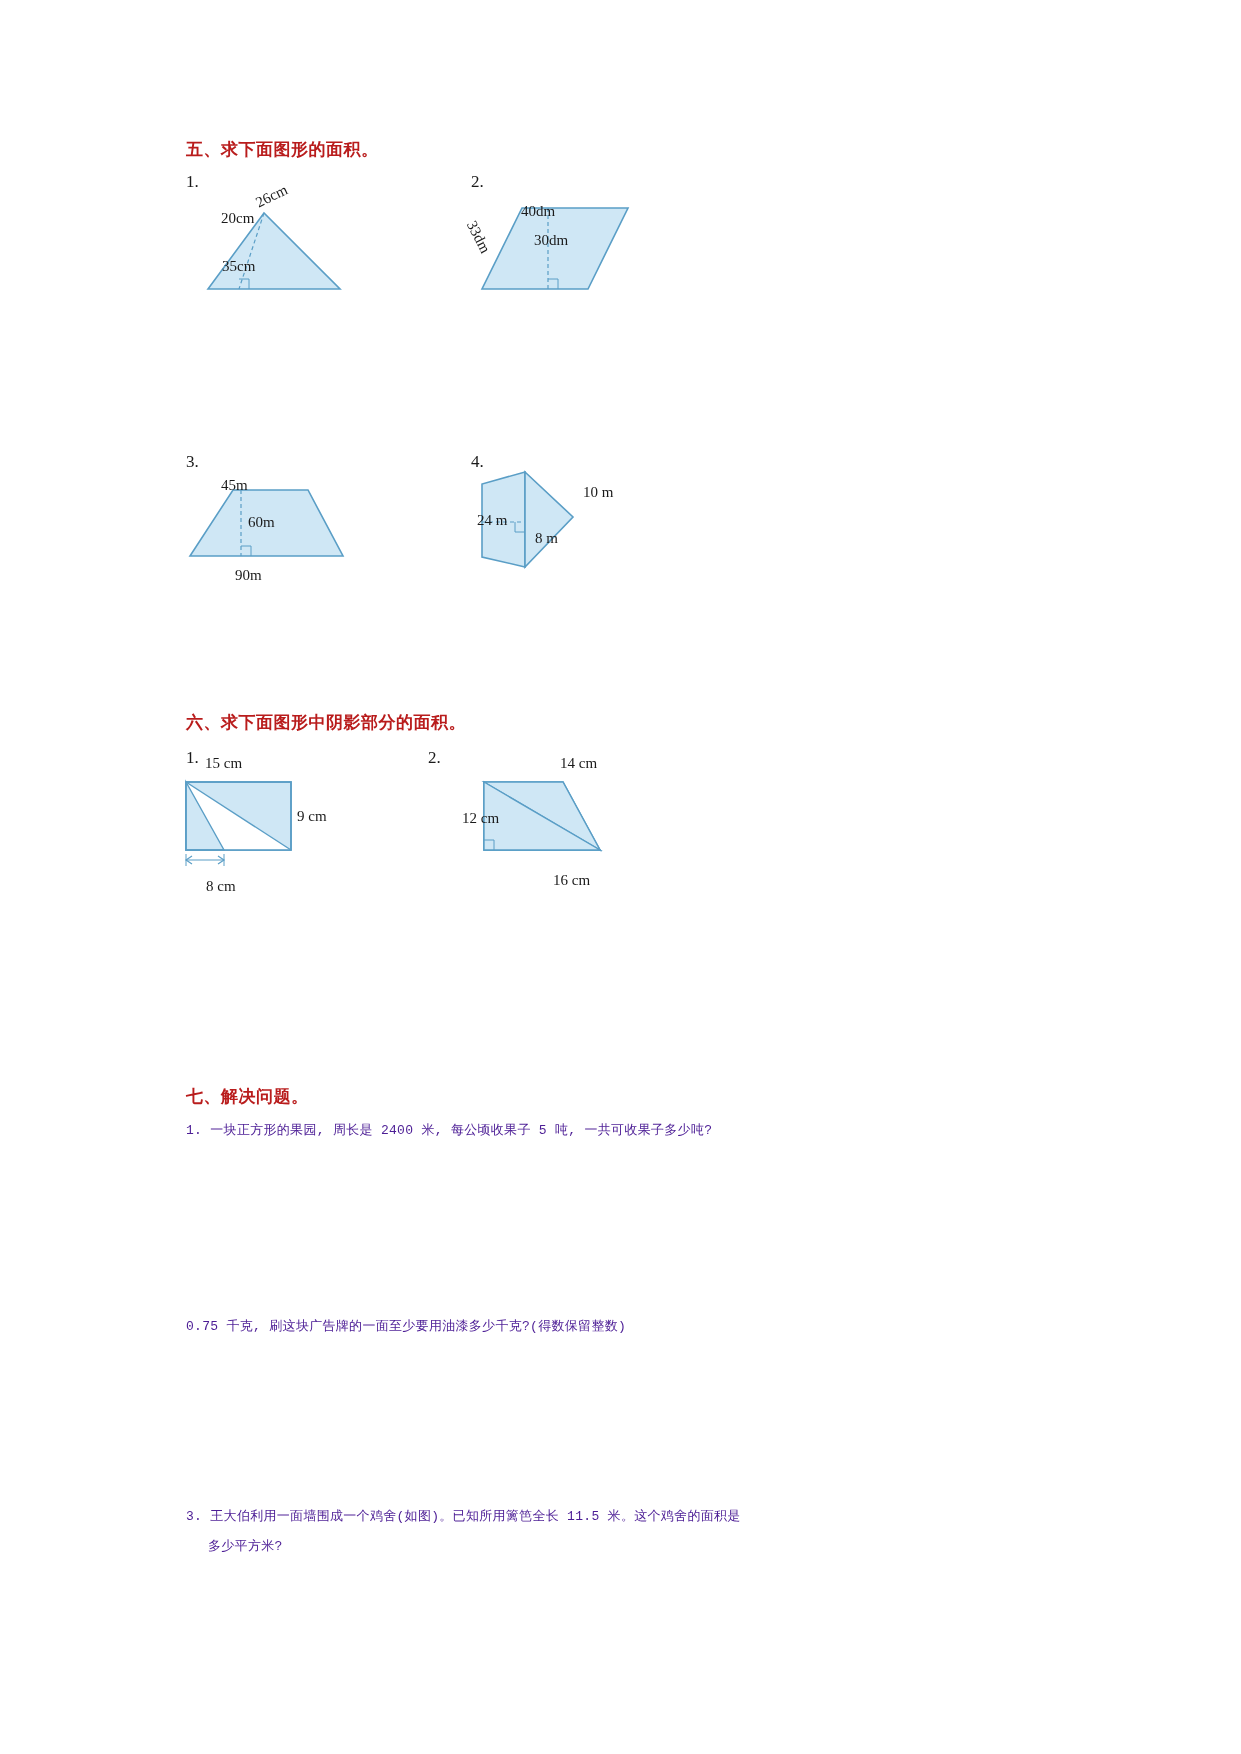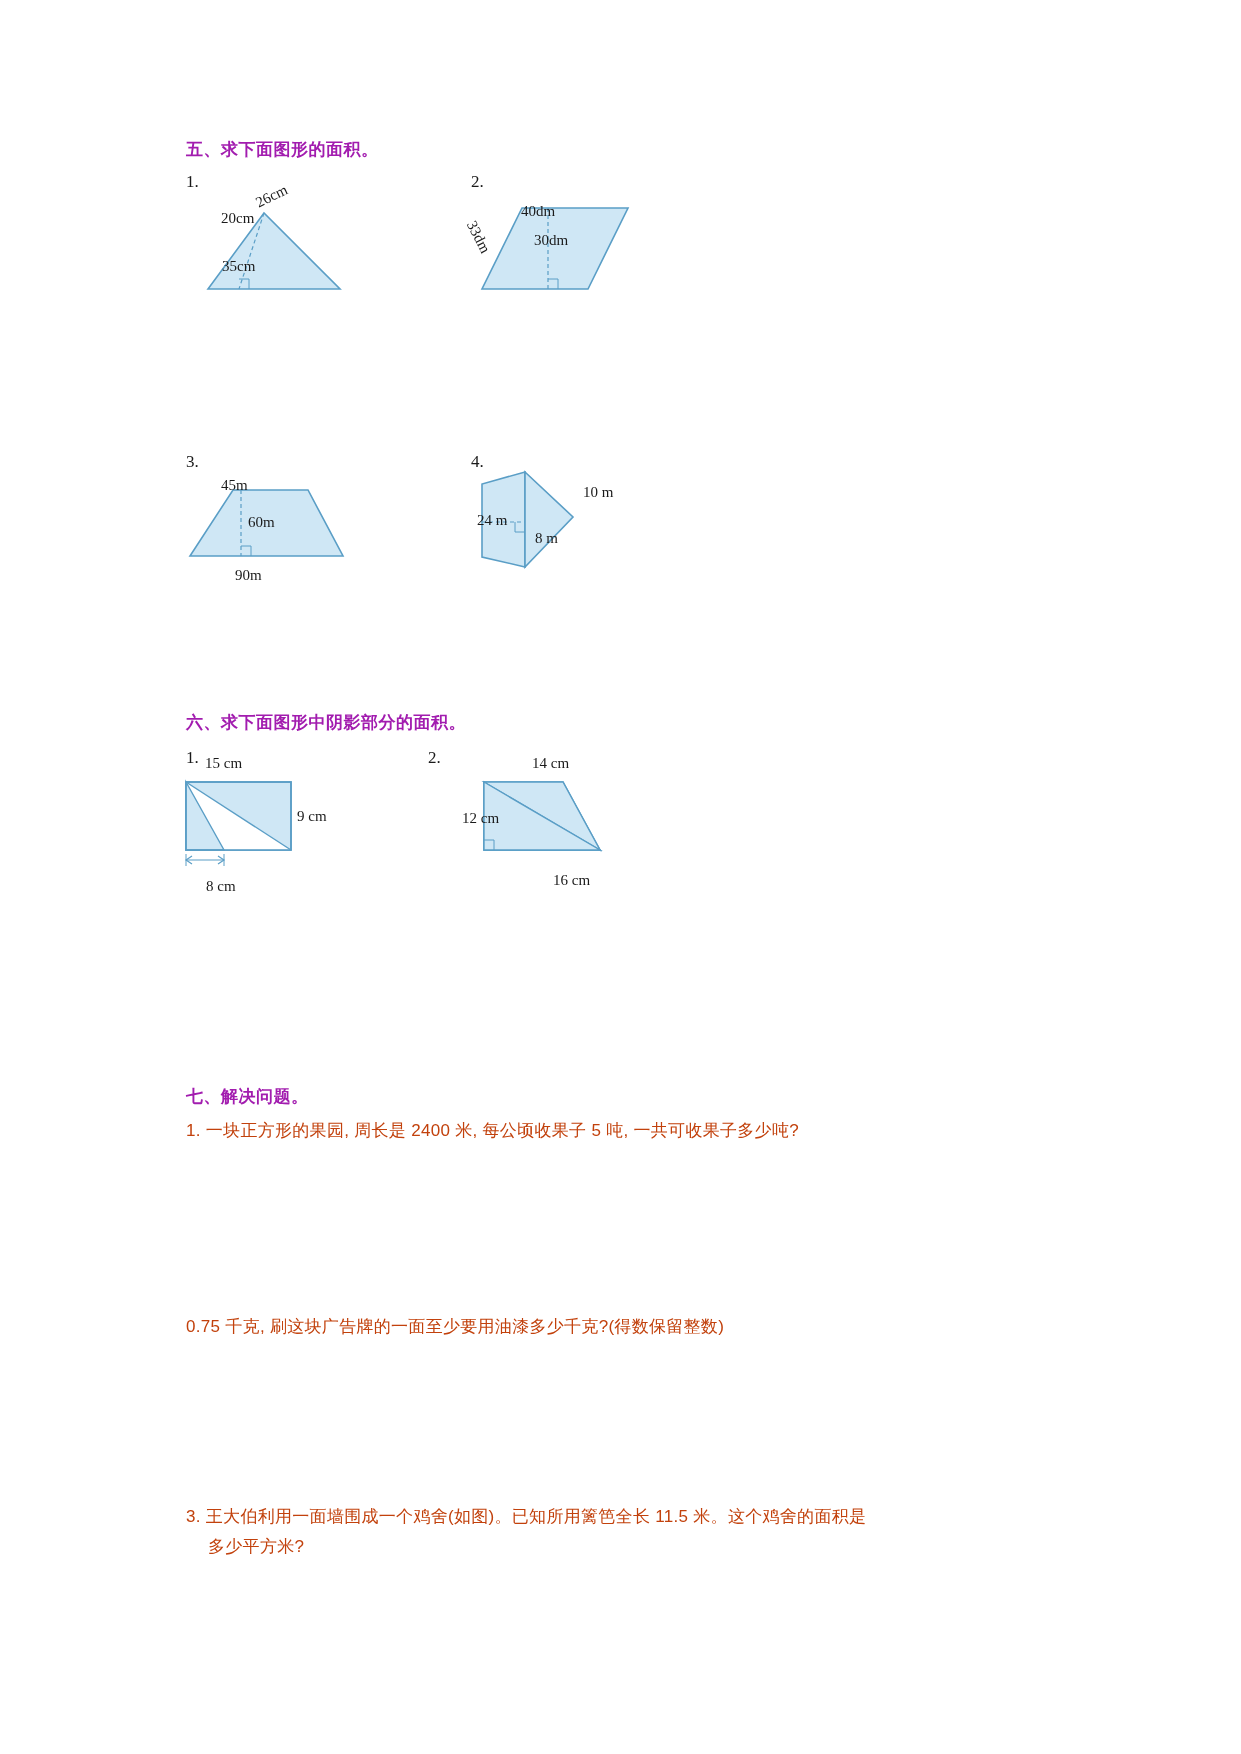"五、求下面图形的面积。" .section-title { color: #a21caf -> #b91c1c }
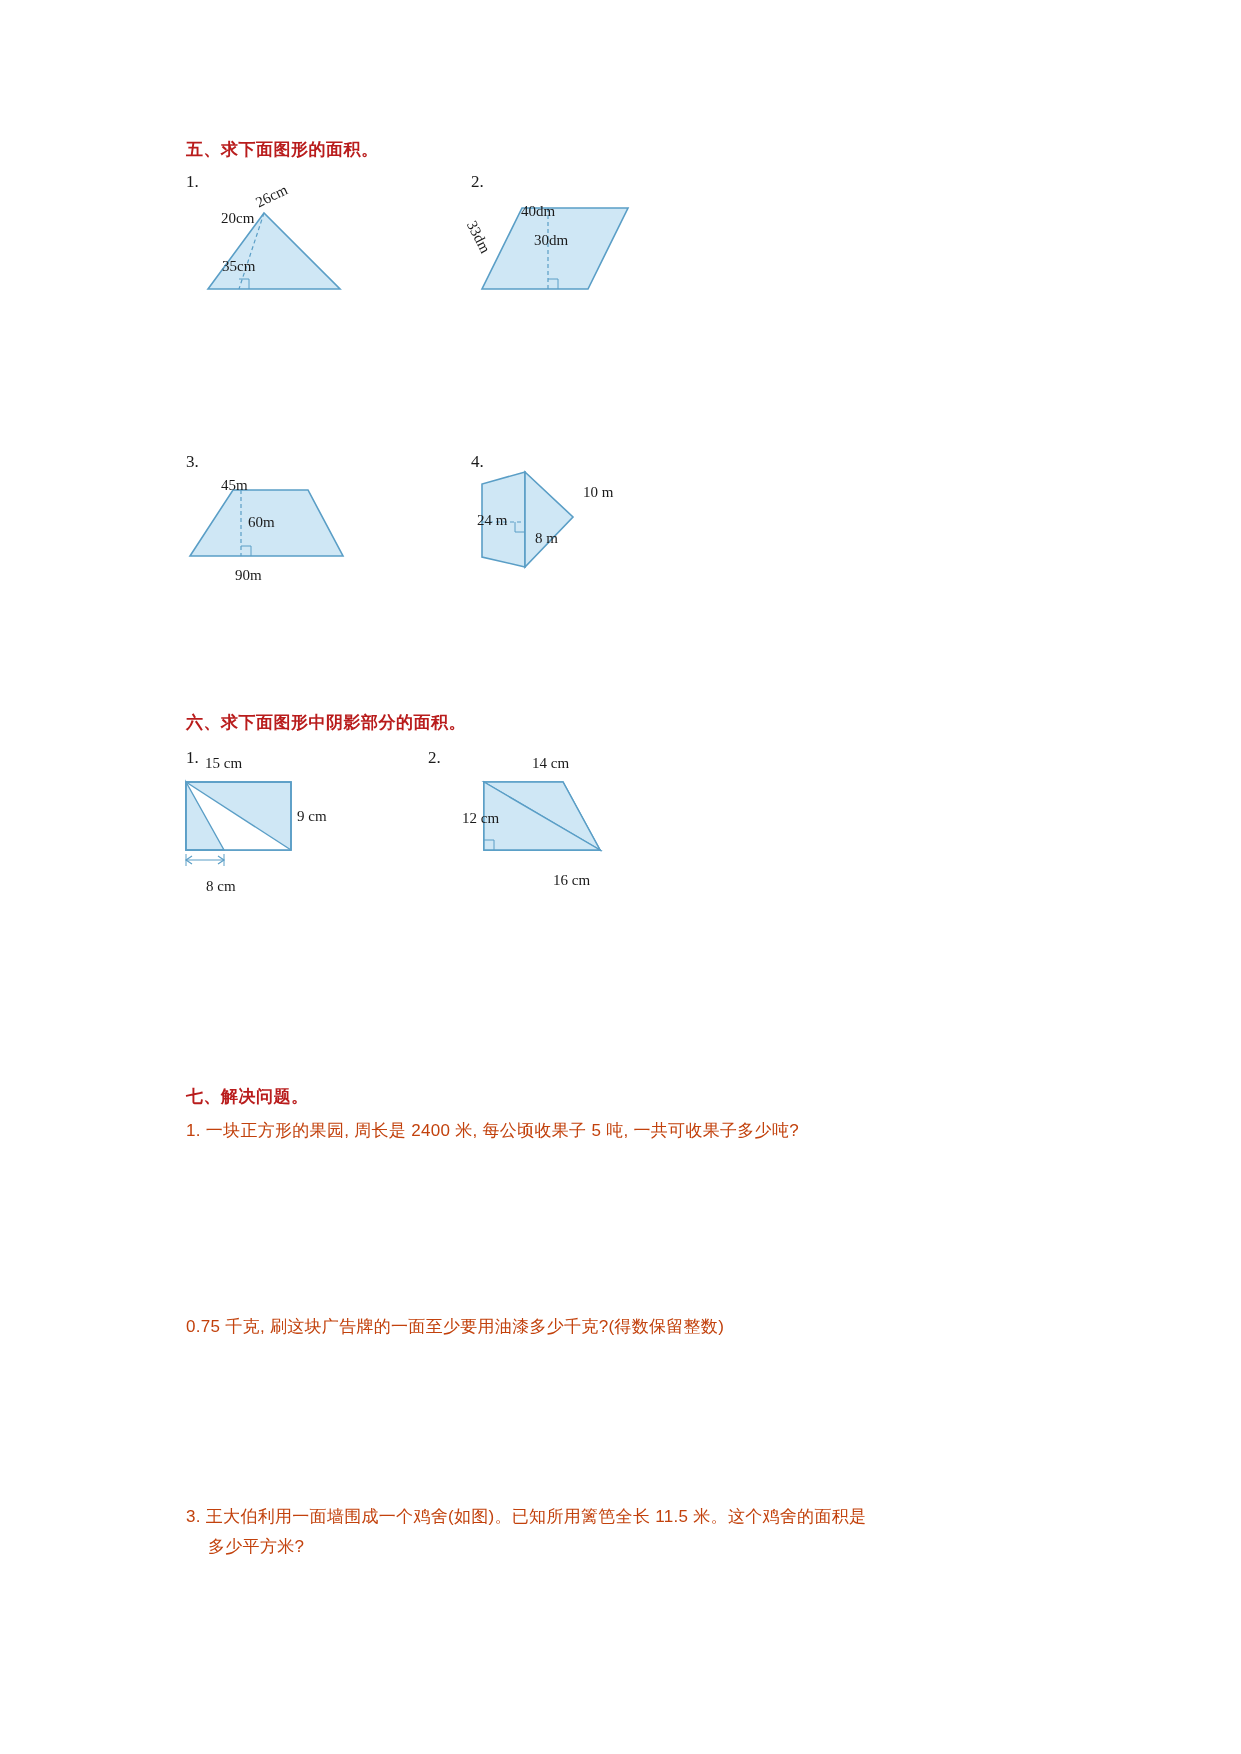"14 cm" div.lbl { left: 532px -> 560px }
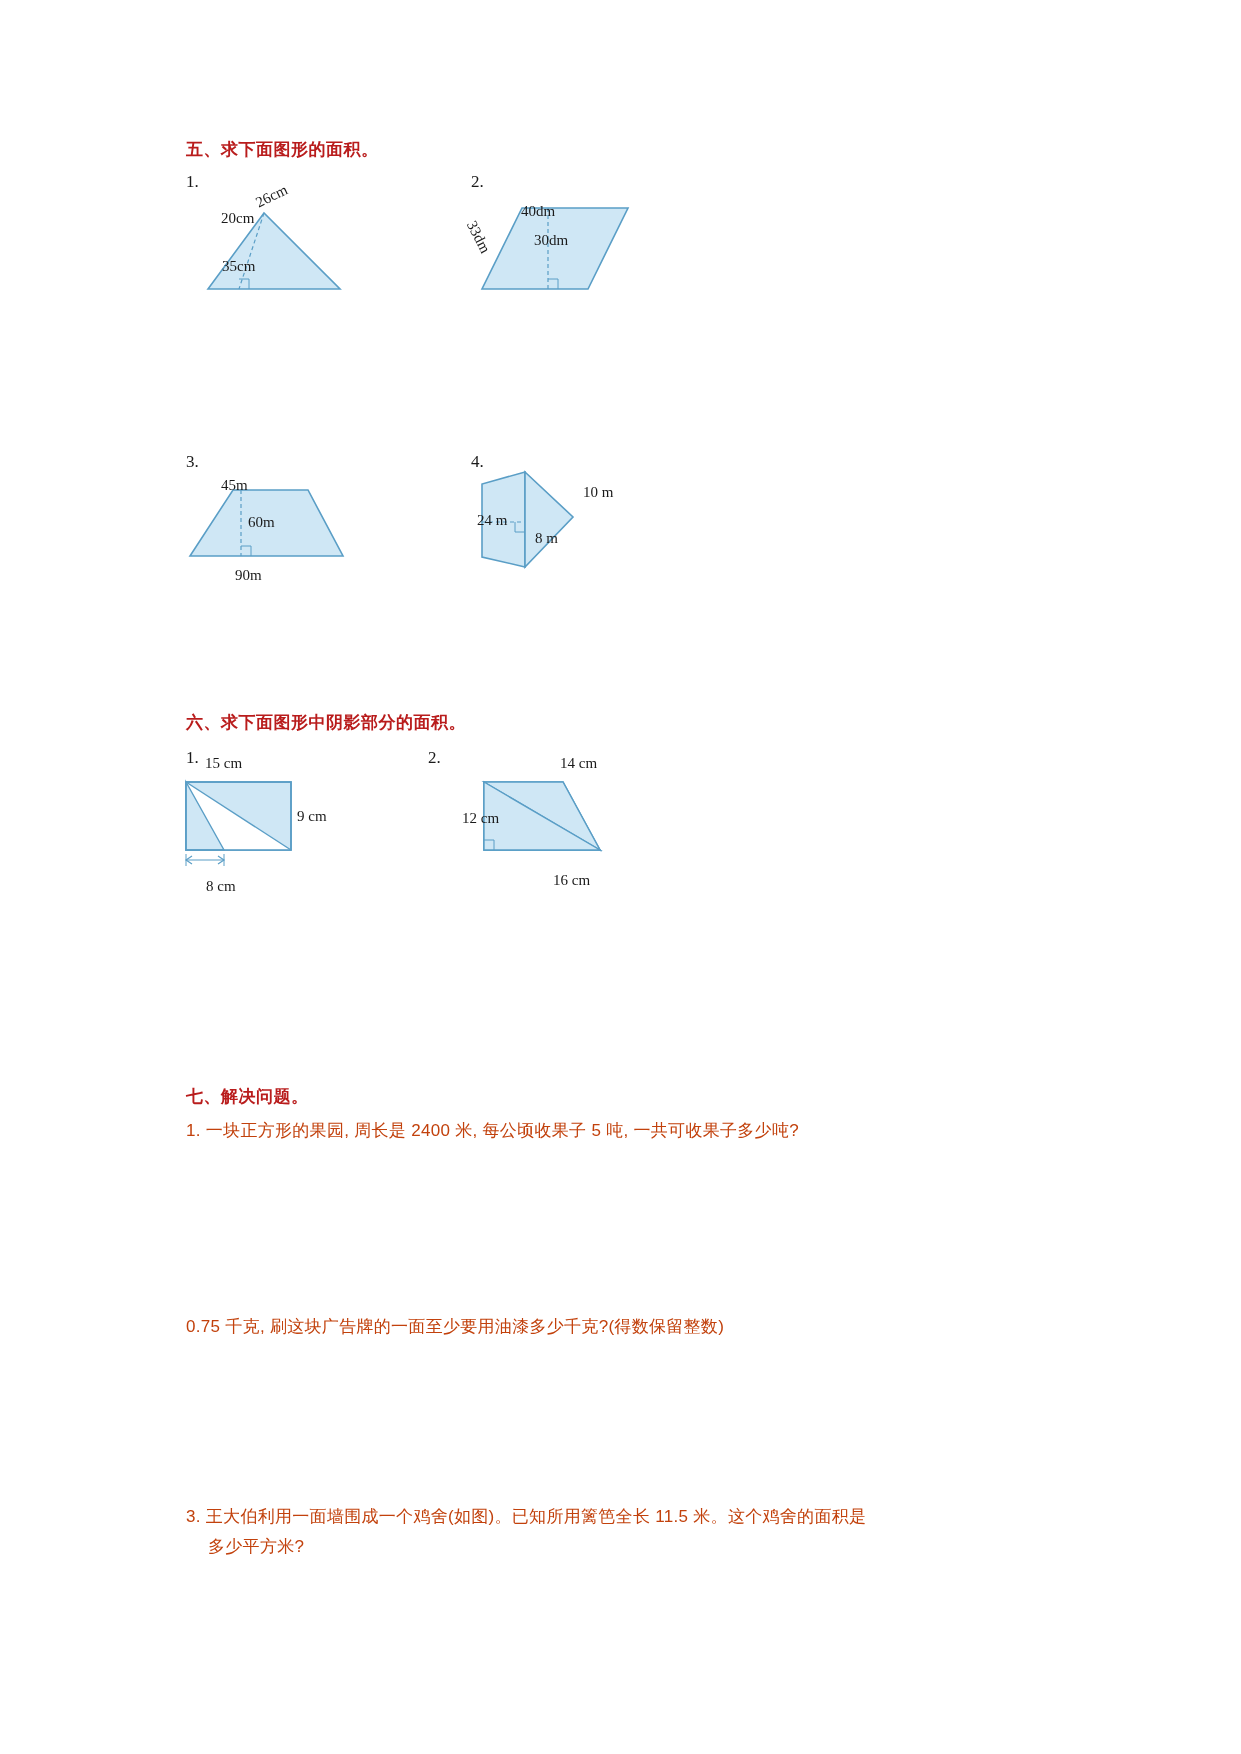"1. 一块正方形的果园, 周长是 2400 米," .qtext { color: #c2410c -> #4c1d95; font-family: Liberation Sans, sans-serif -> Liberation Mono, monospace; font-size: 17px -> 13px }
